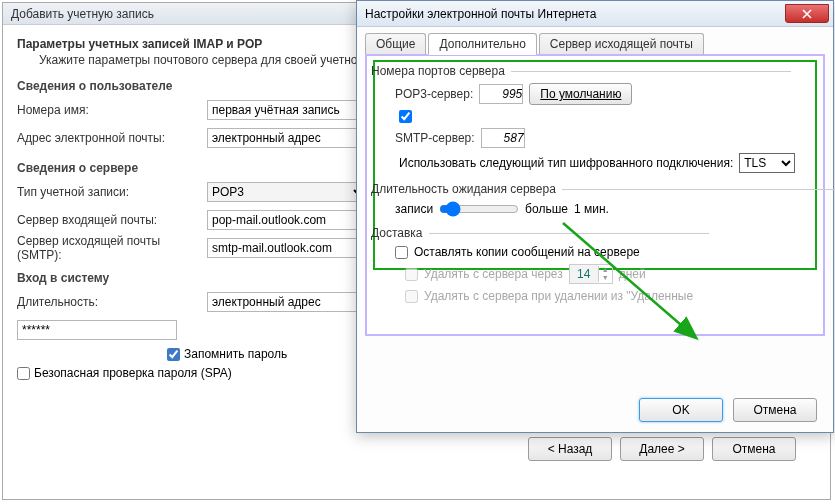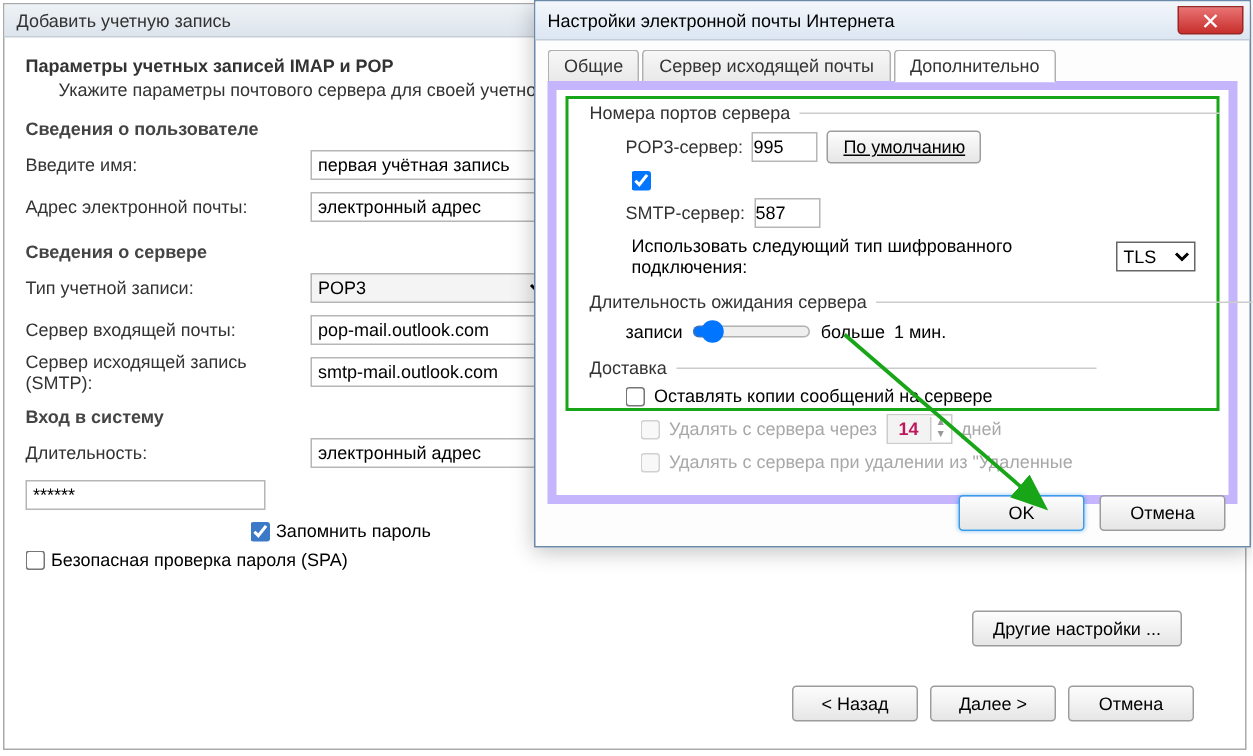"Настройки электронной почты Интернета" .front-dialog { height: 365px -> 433px }
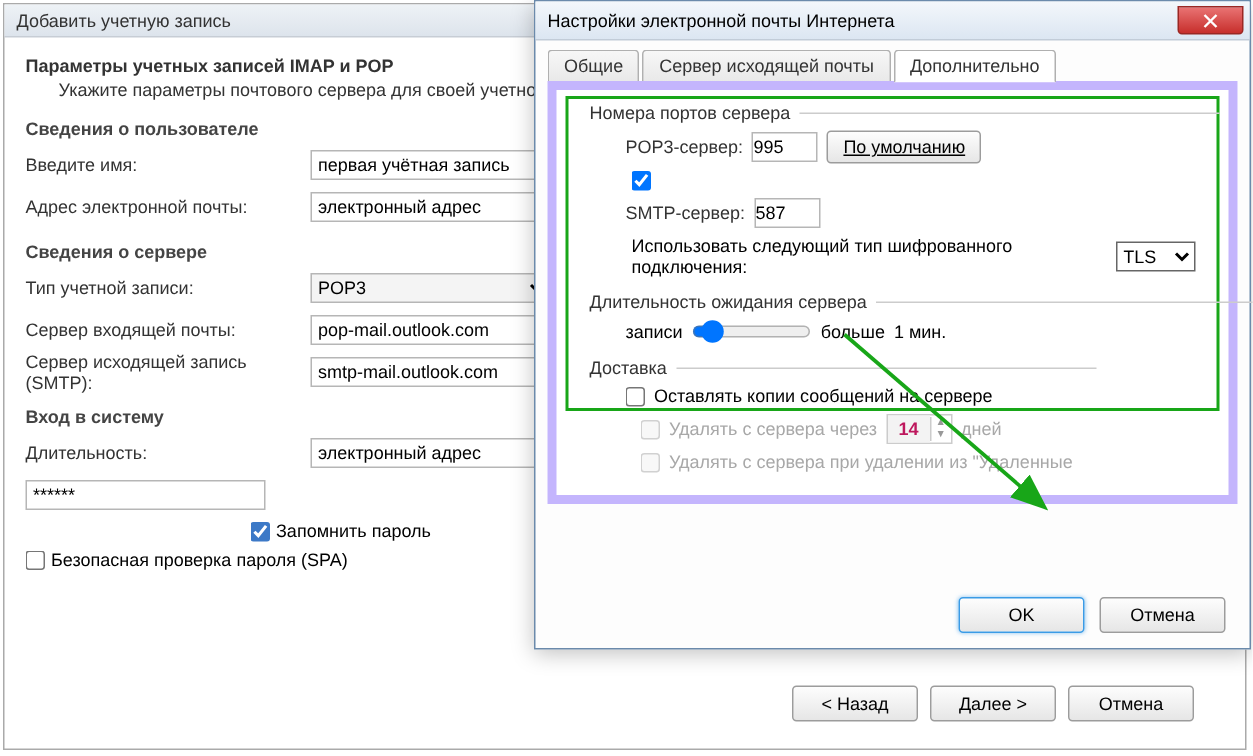"Сервер исходящей почты" div.tab { order: before "Дополнительно" -> after "Дополнительно" }
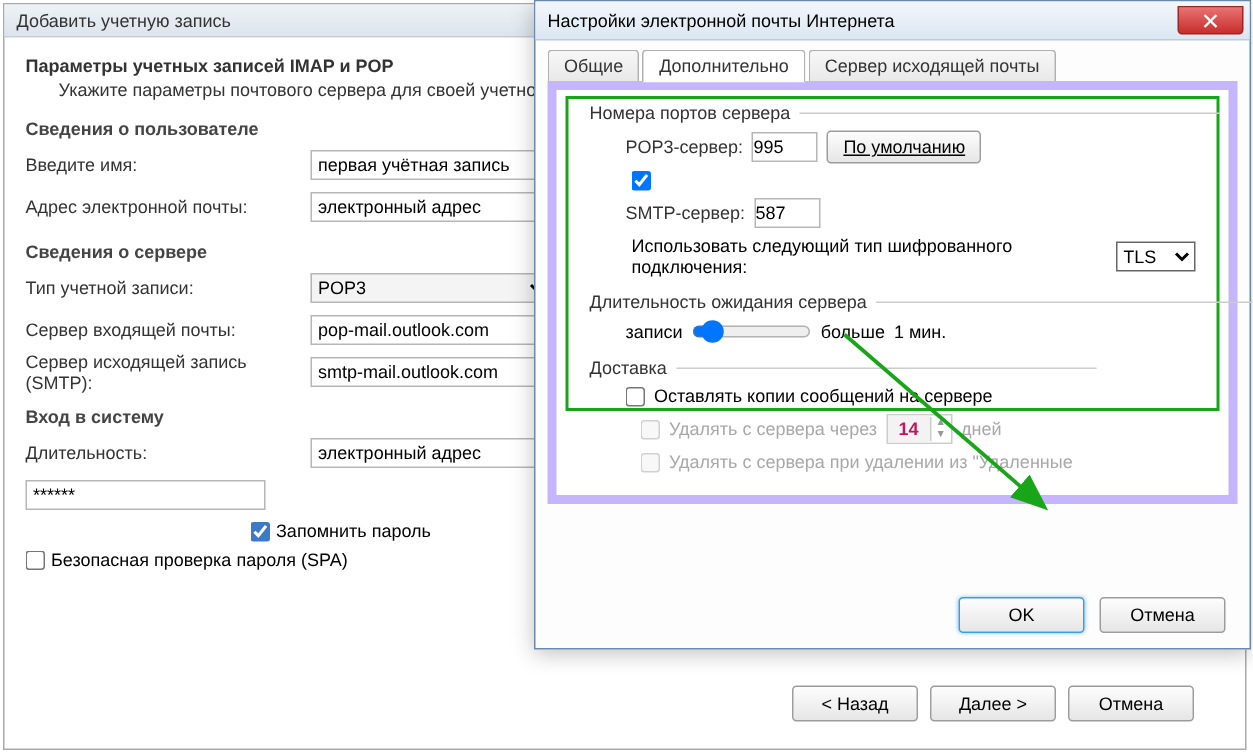"Номера портов сервера" .tab-panel { border: 6px solid #c4b5fd -> 2px solid #c4b5fd; padding: 8px 22px -> 8px 4px }
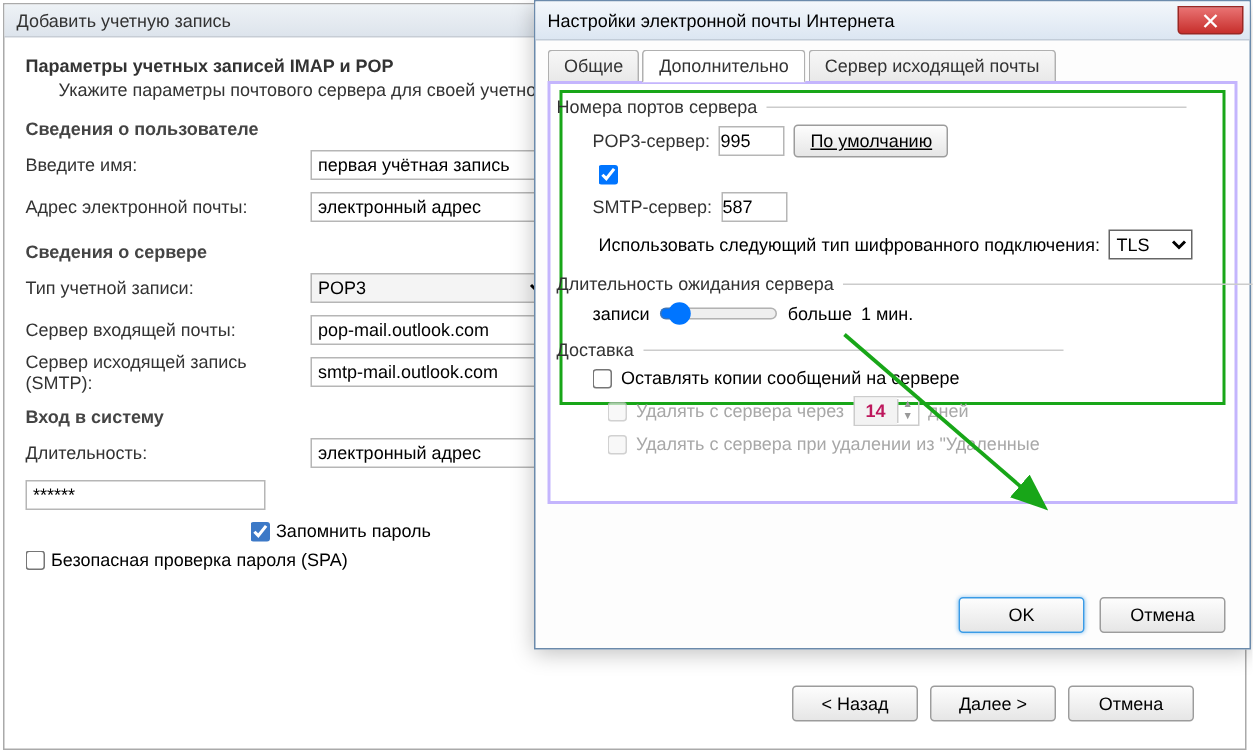"995" .num-input { font-style: none -> italic; text-align: left -> right }
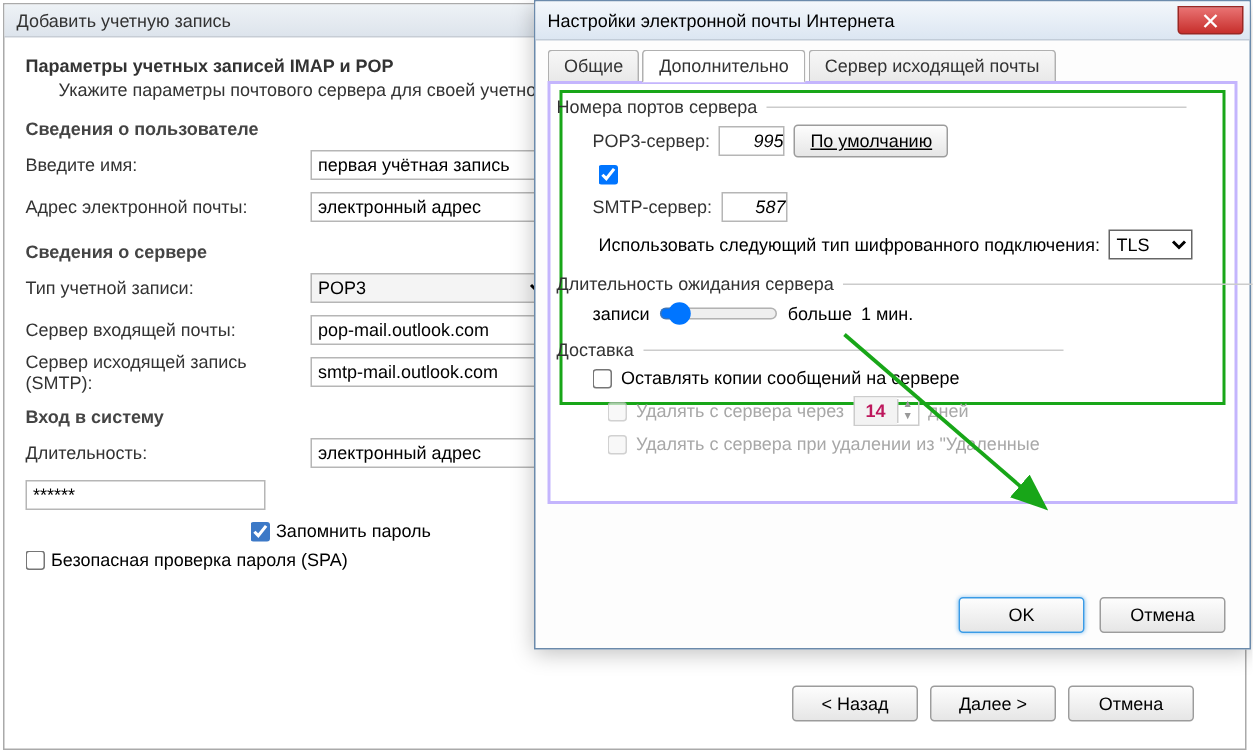"Введите имя:" label { text: Введите -> Номера }
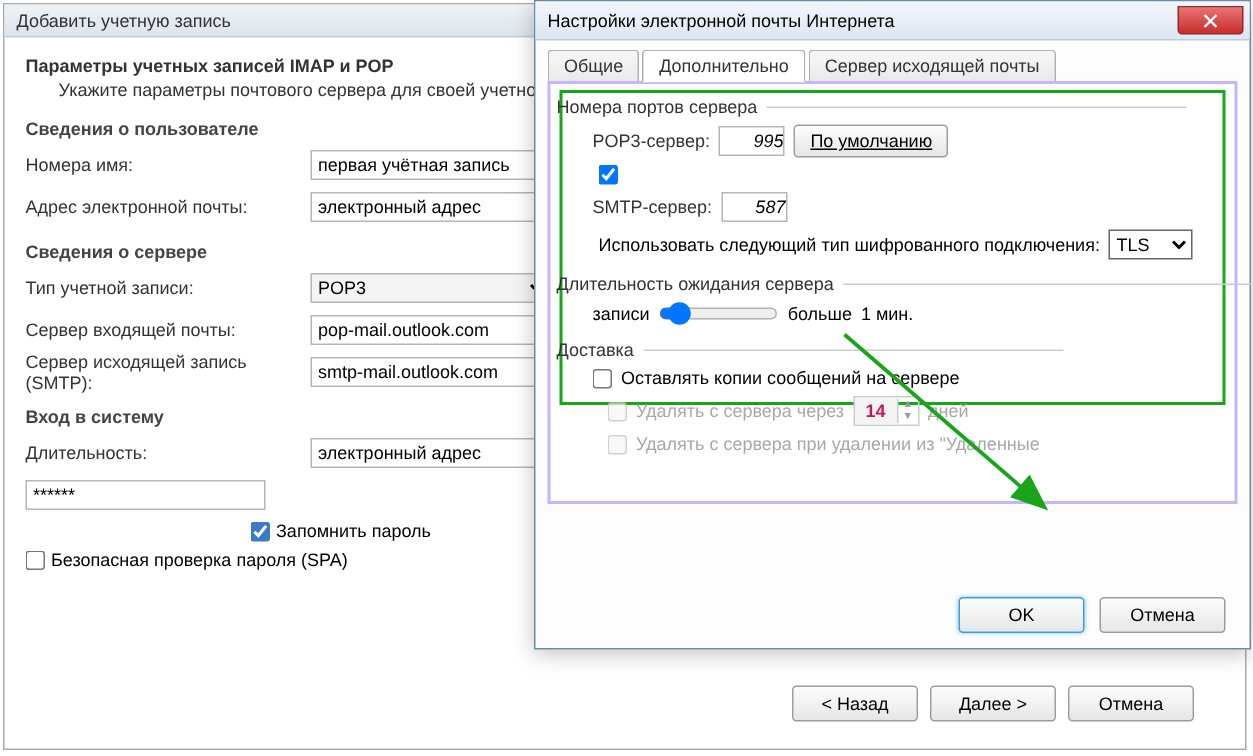"Сервер исходящей запись (SMTP):" label { text: запись -> почты }
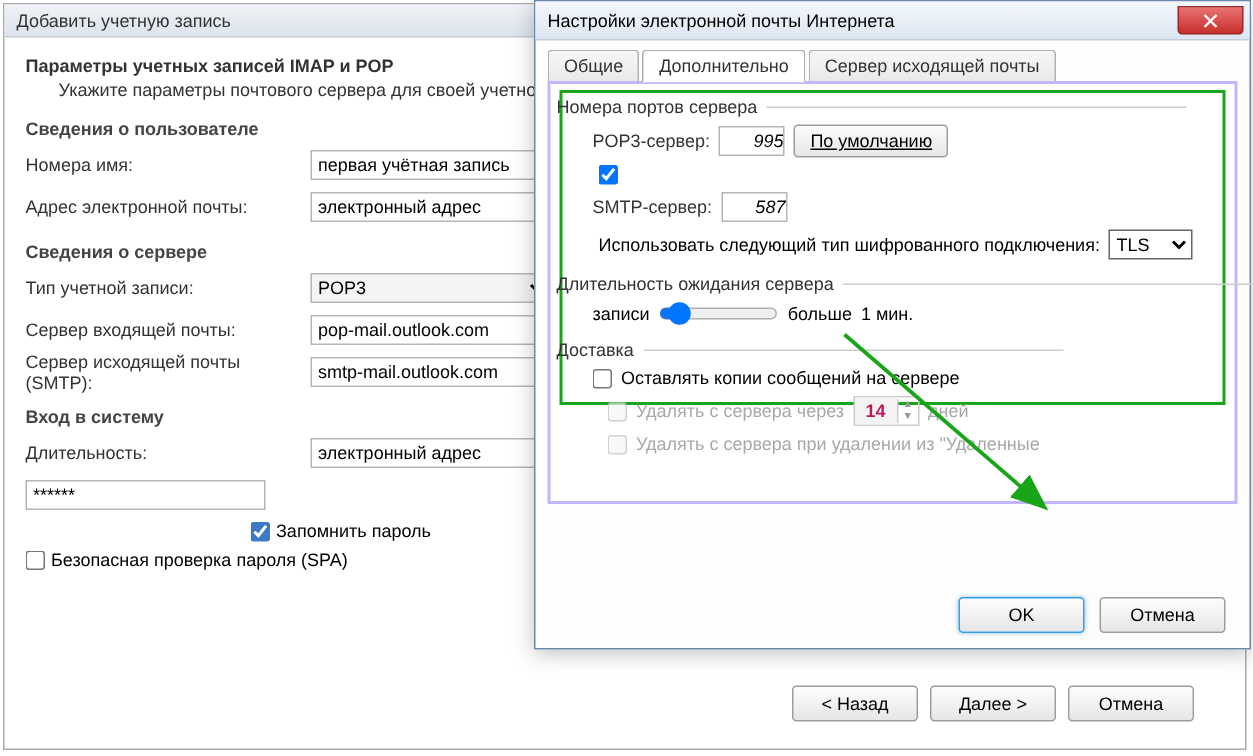"14" .disabled input { color: #be185d -> #0f766e; font-weight: bold -> none }
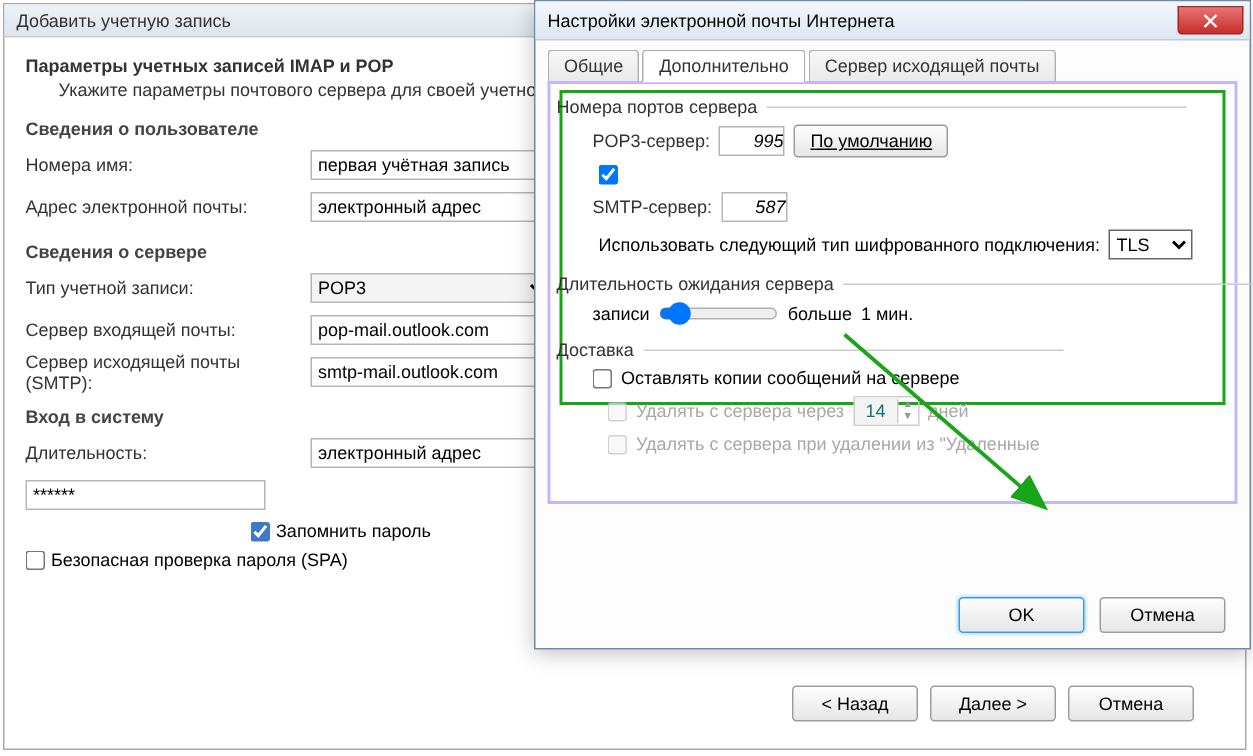"< Назад" .bottom-btns { bottom: 4px -> 24px }
